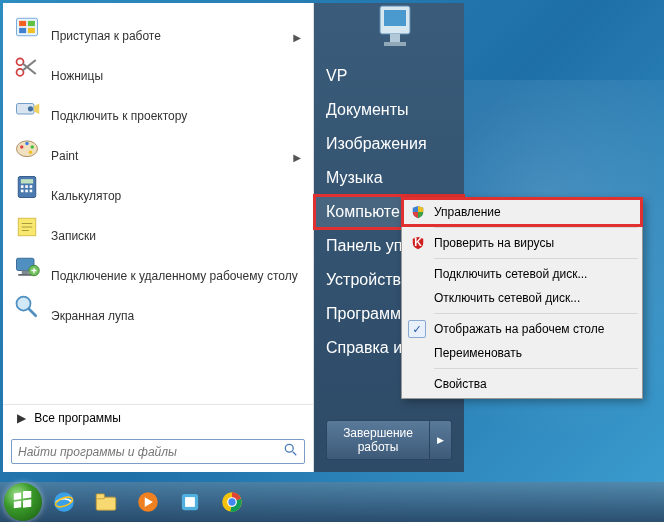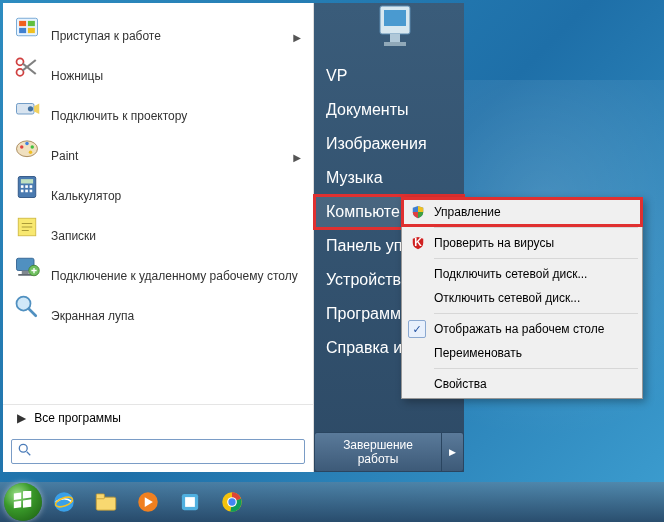"Завершение работы" .shutdown { margin: 0 -> 12px }
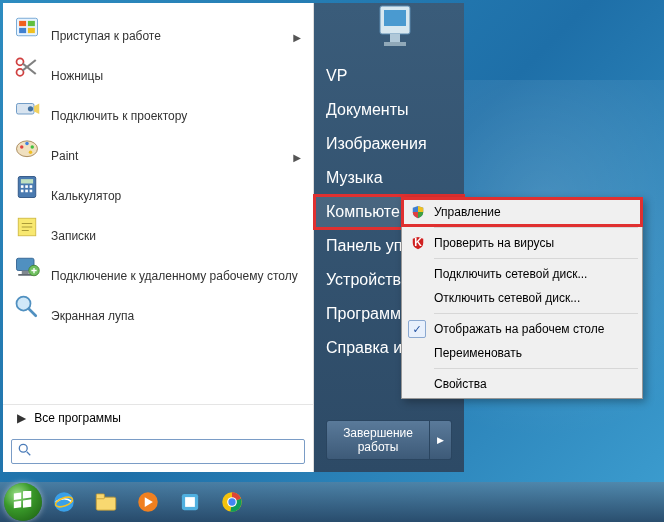"Найти программы и файлы" input { html: none -> <input> }
